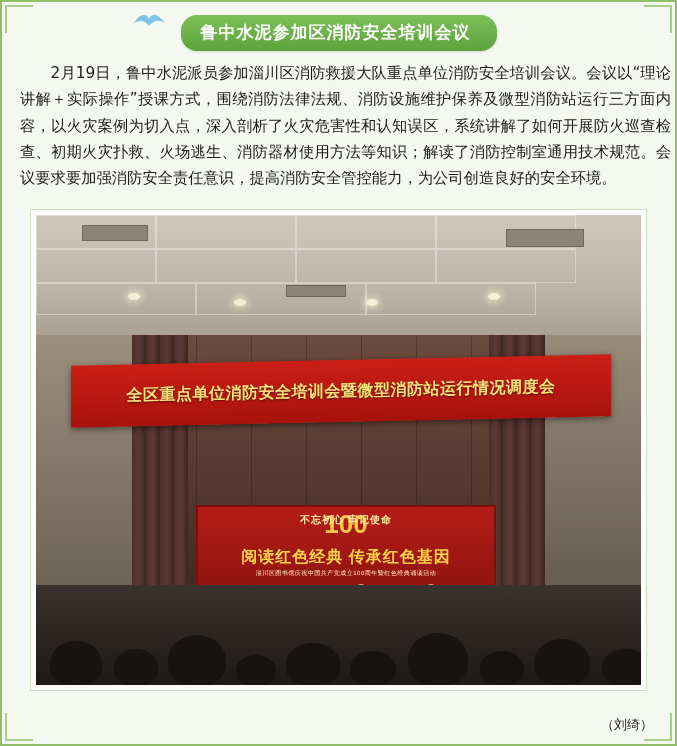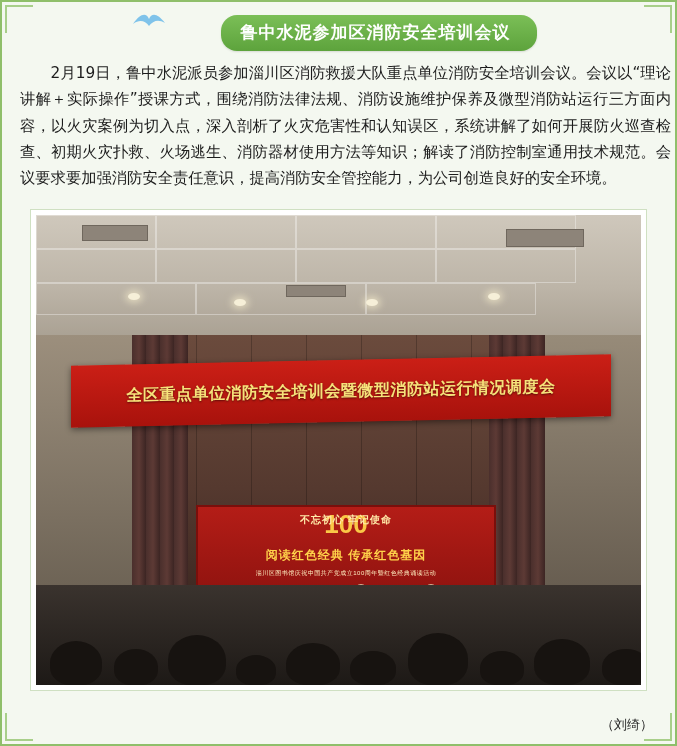"鲁中水泥参加区消防安全培训会议" .title-banner { margin-left: 40px -> none }
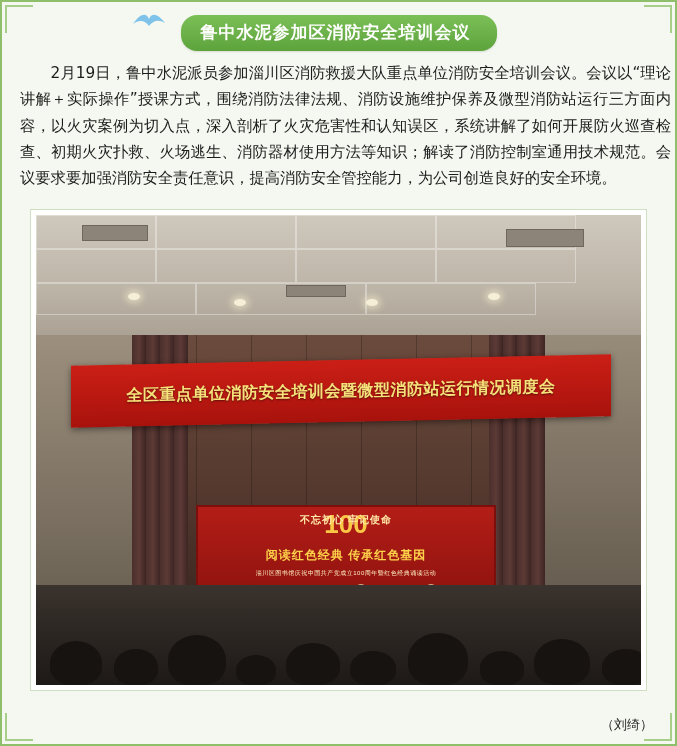"阅读红色经典 传承红色基因" .screen .s2 { font-size: 12px -> 16px }
